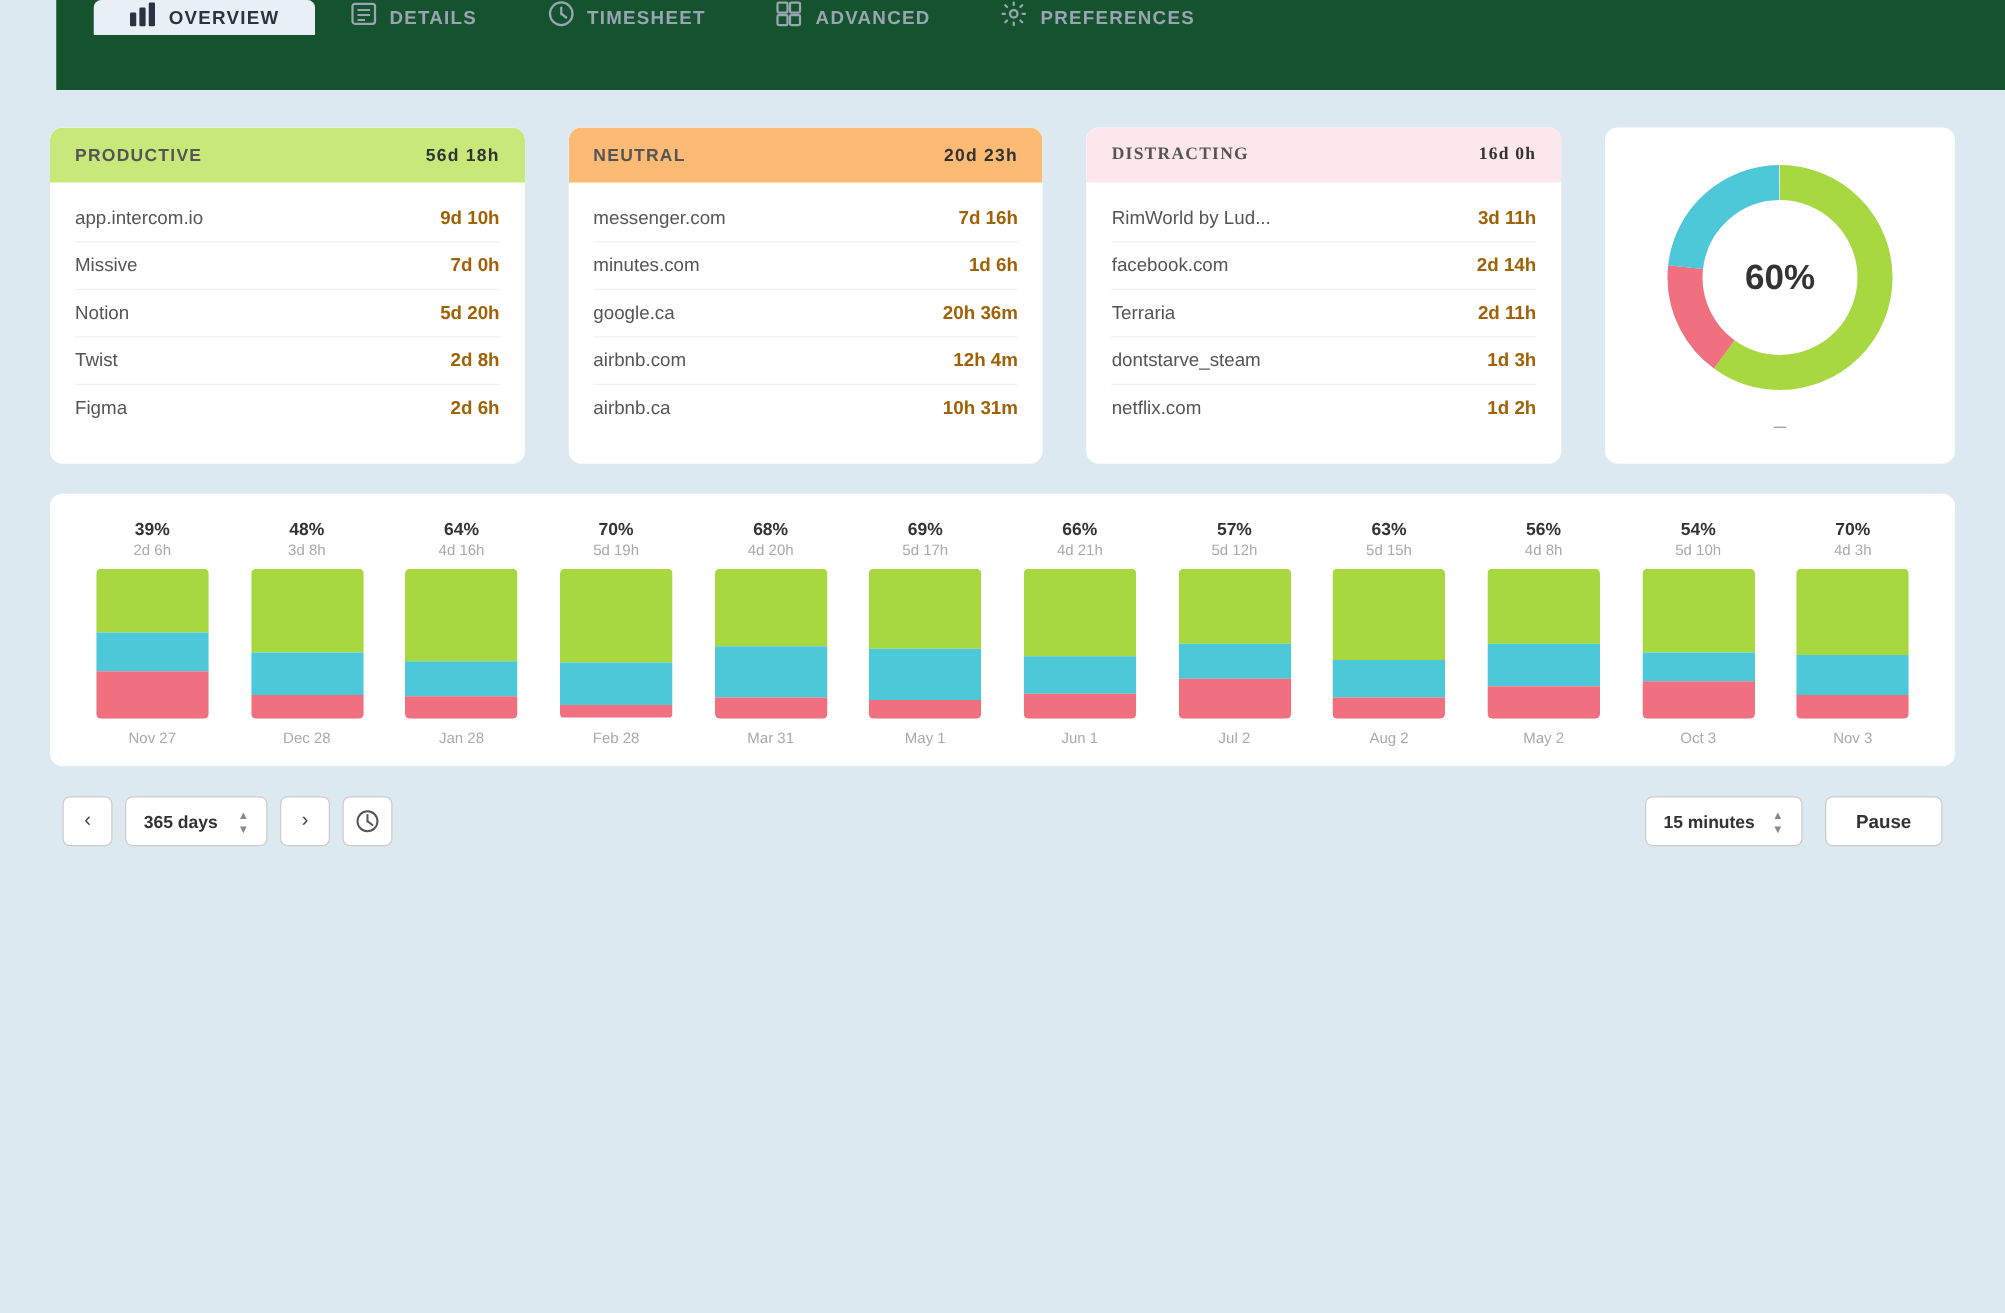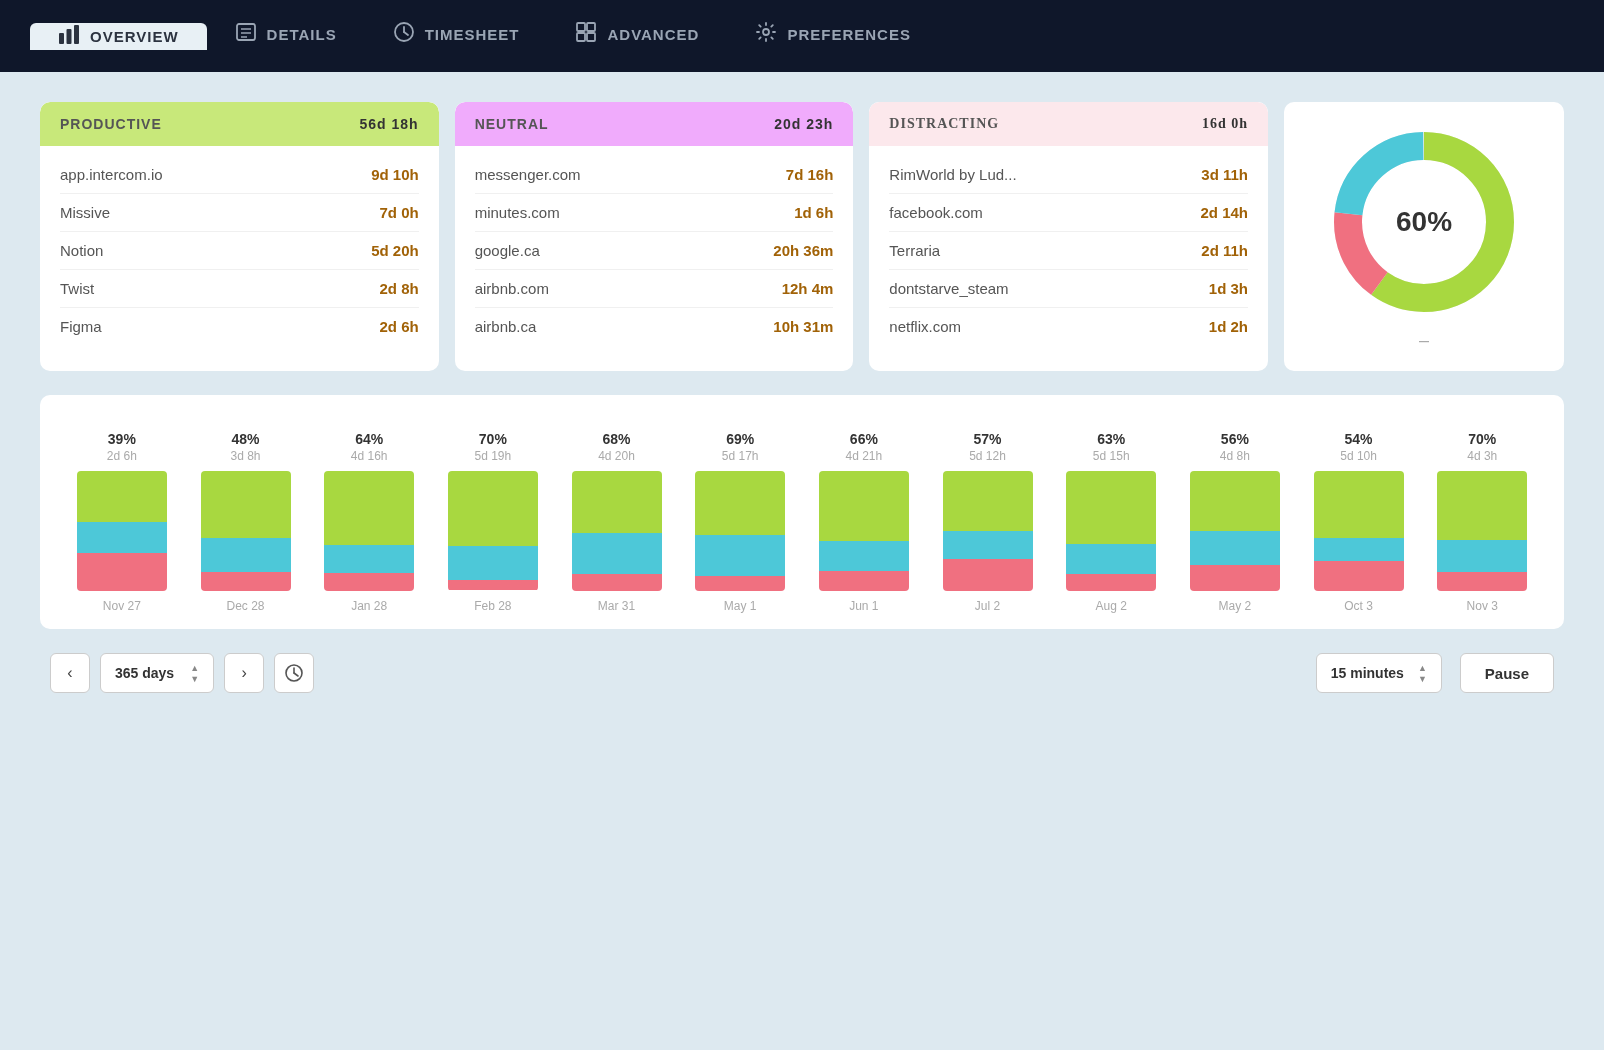"OVERVIEW" .nav-bar { align-items: center -> flex-start; background: #0f172a -> #14532d; margin-left: none -> 45px }
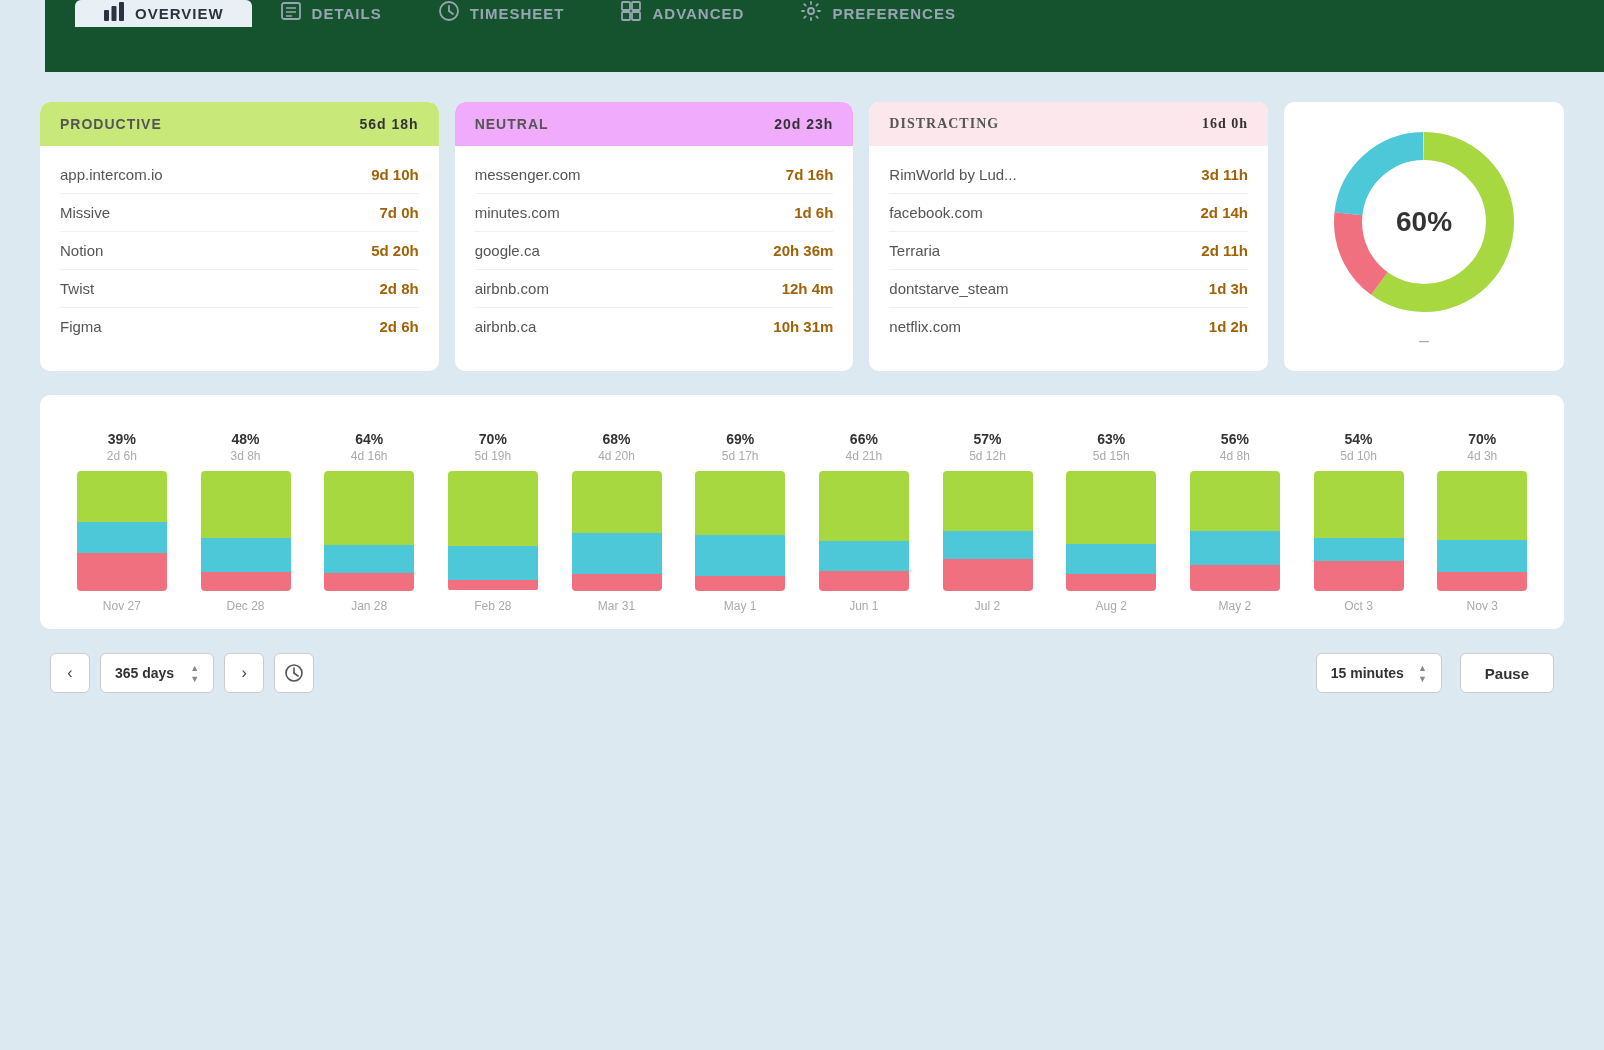"PRODUCTIVE" .top-row { gap: 16px -> 35px }
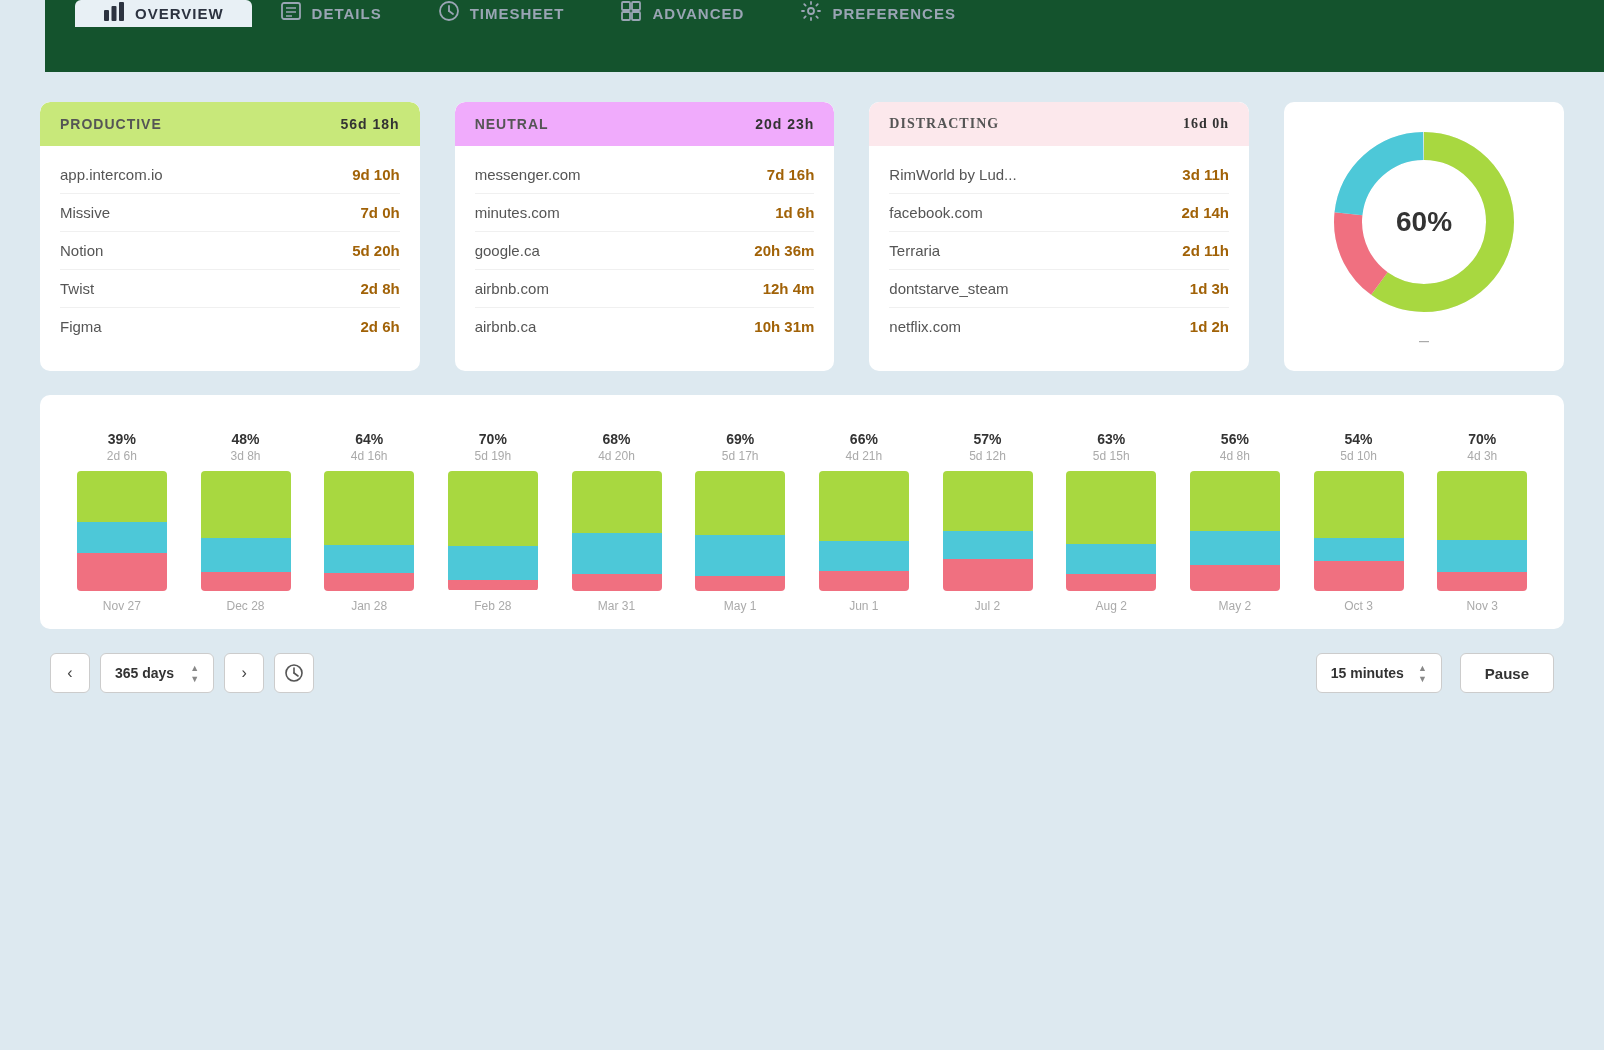"NEUTRAL" .neutral-header { background: #f0abfc -> #fdba74 }
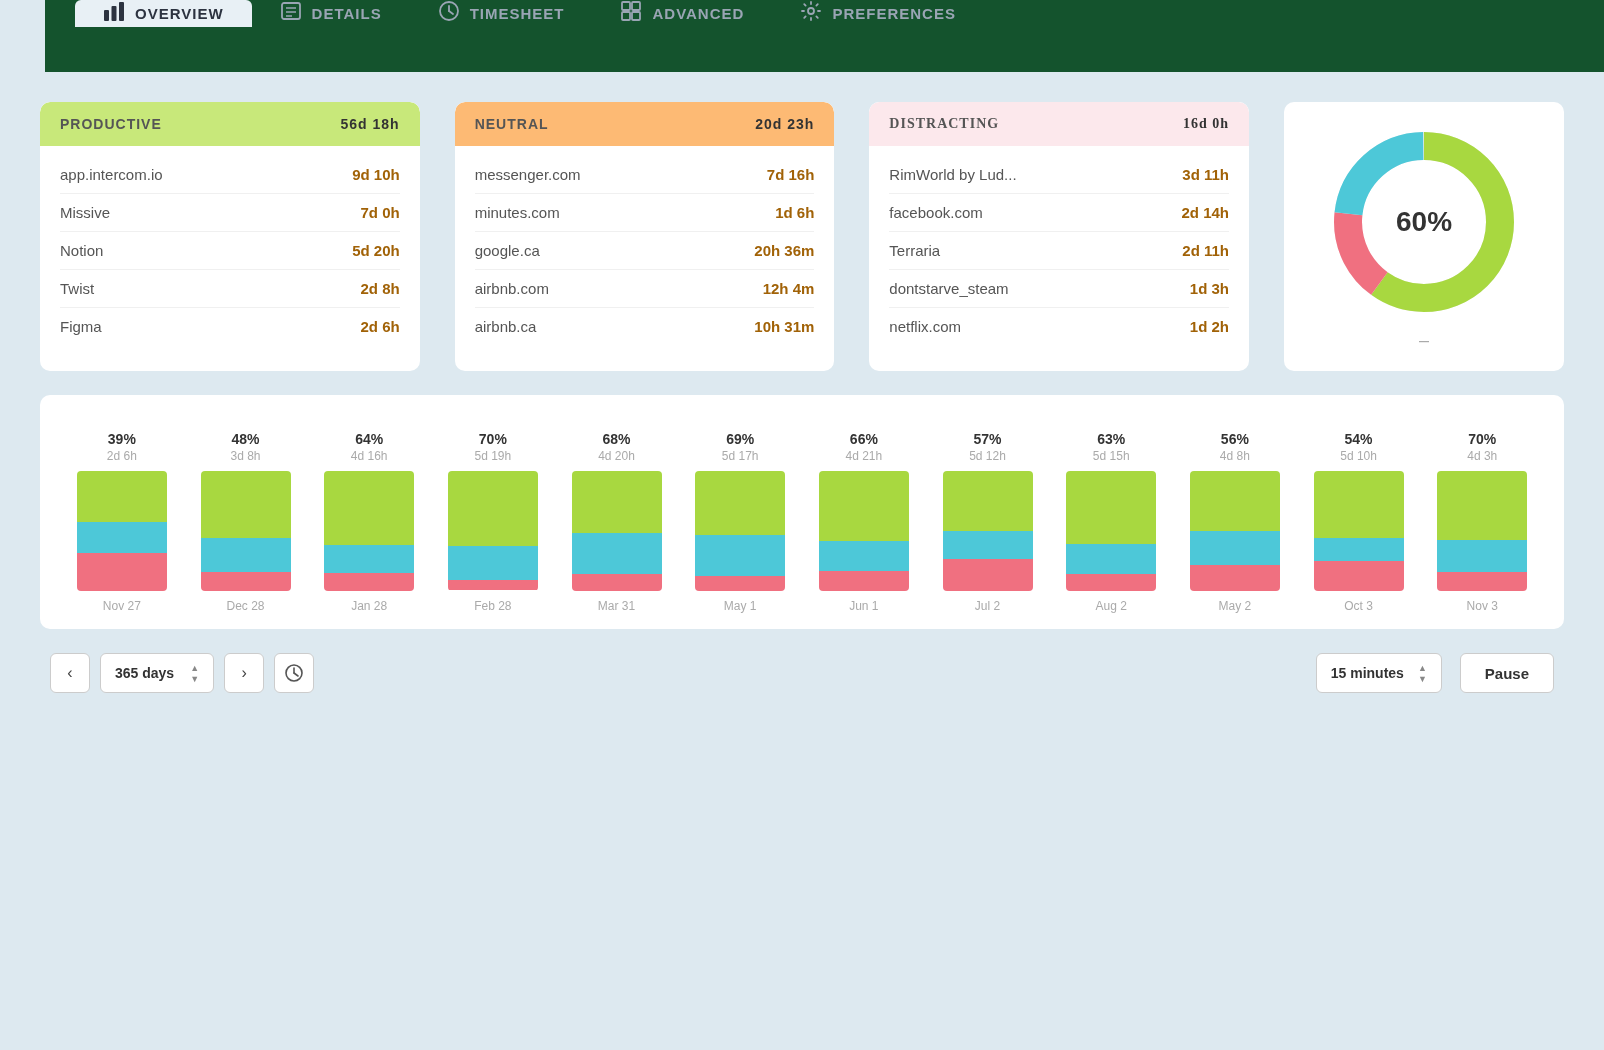"39%" .bars-container { margin-top: 16px -> none }
